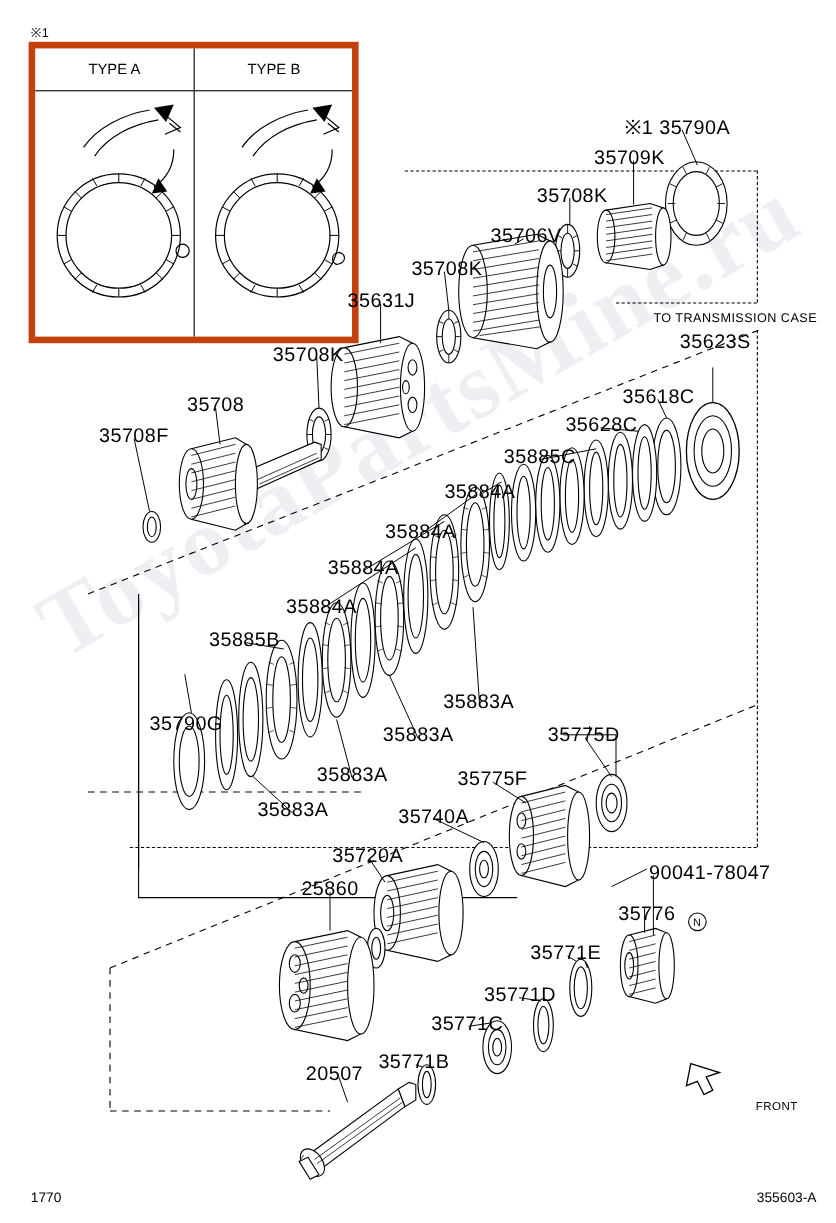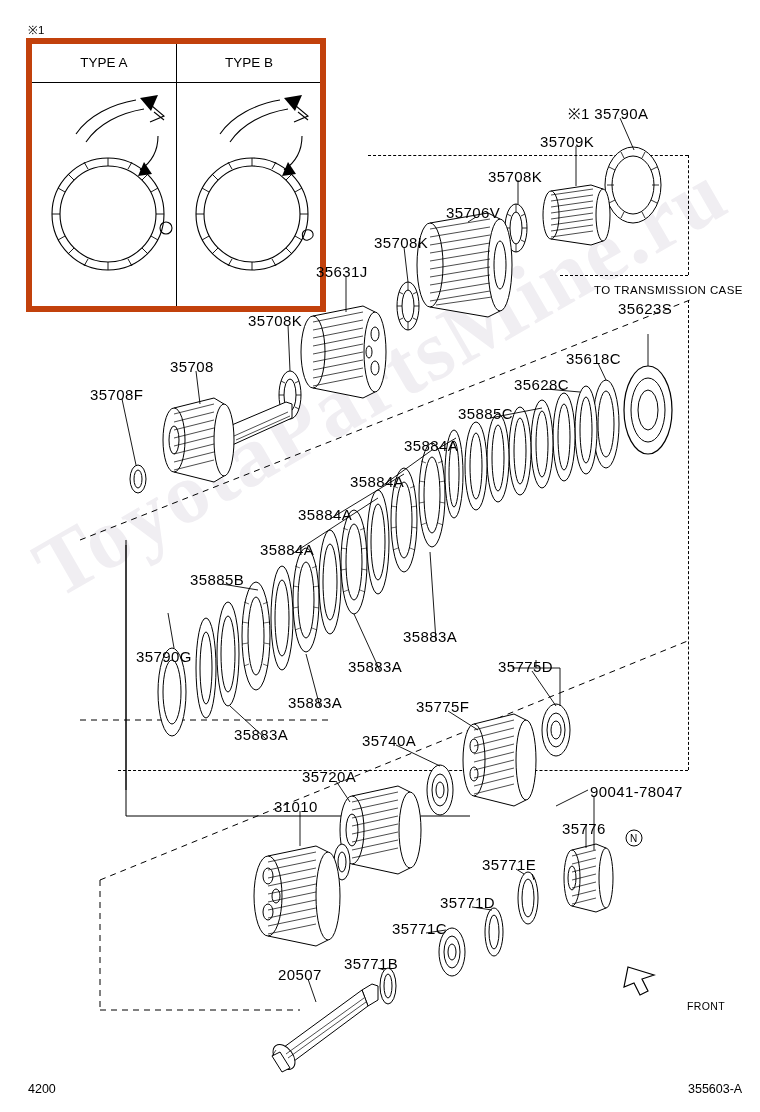"※1 35790A" .lbl { font-size: 15px -> 18px }
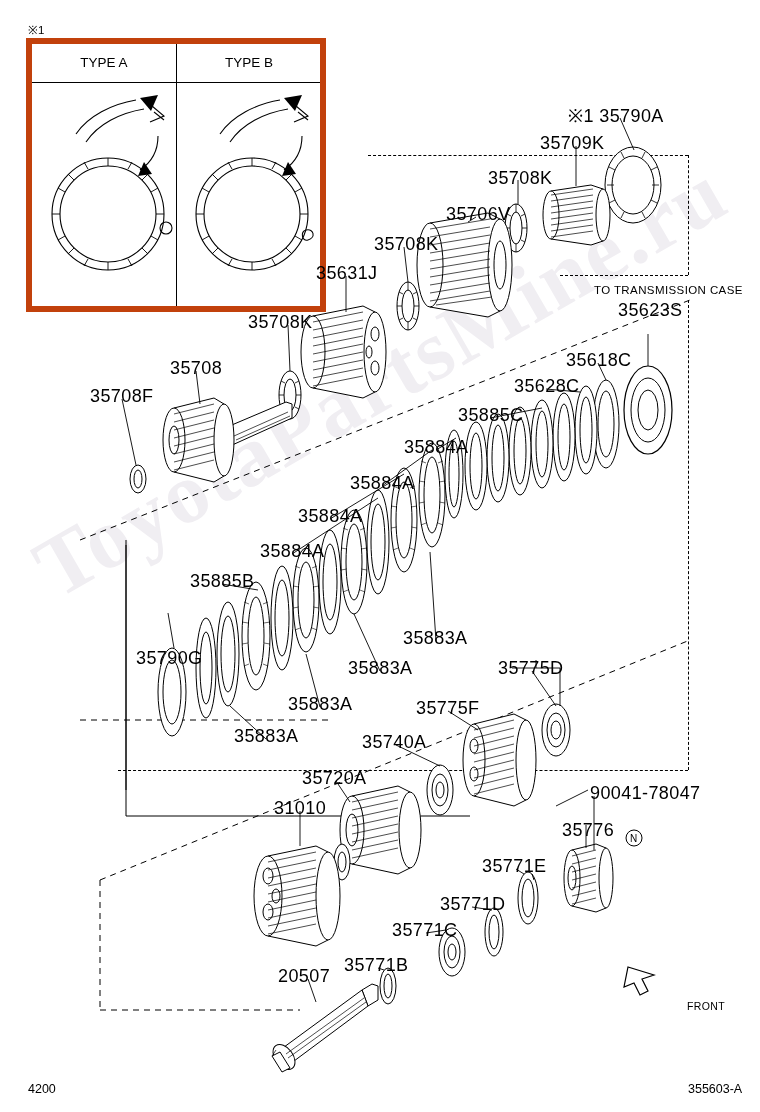"31010" div.lbl { text: 31010 -> 25860 }
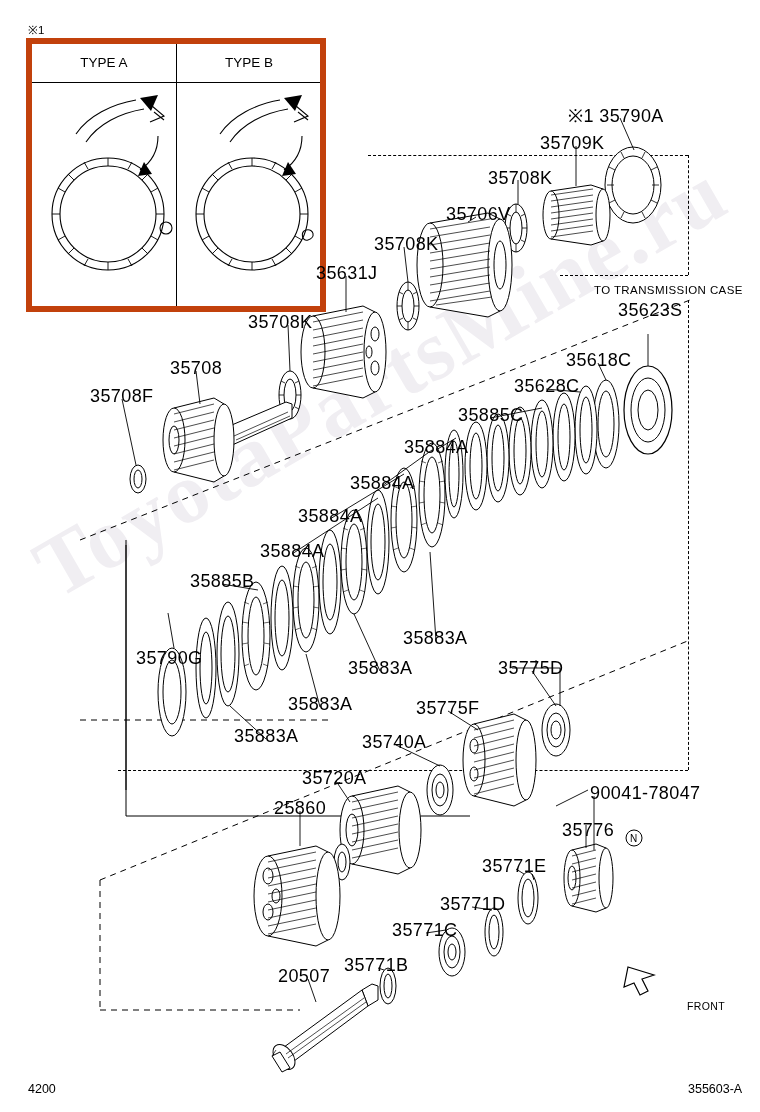"4200" div.footer-left { text: 4200 -> 1770 }
